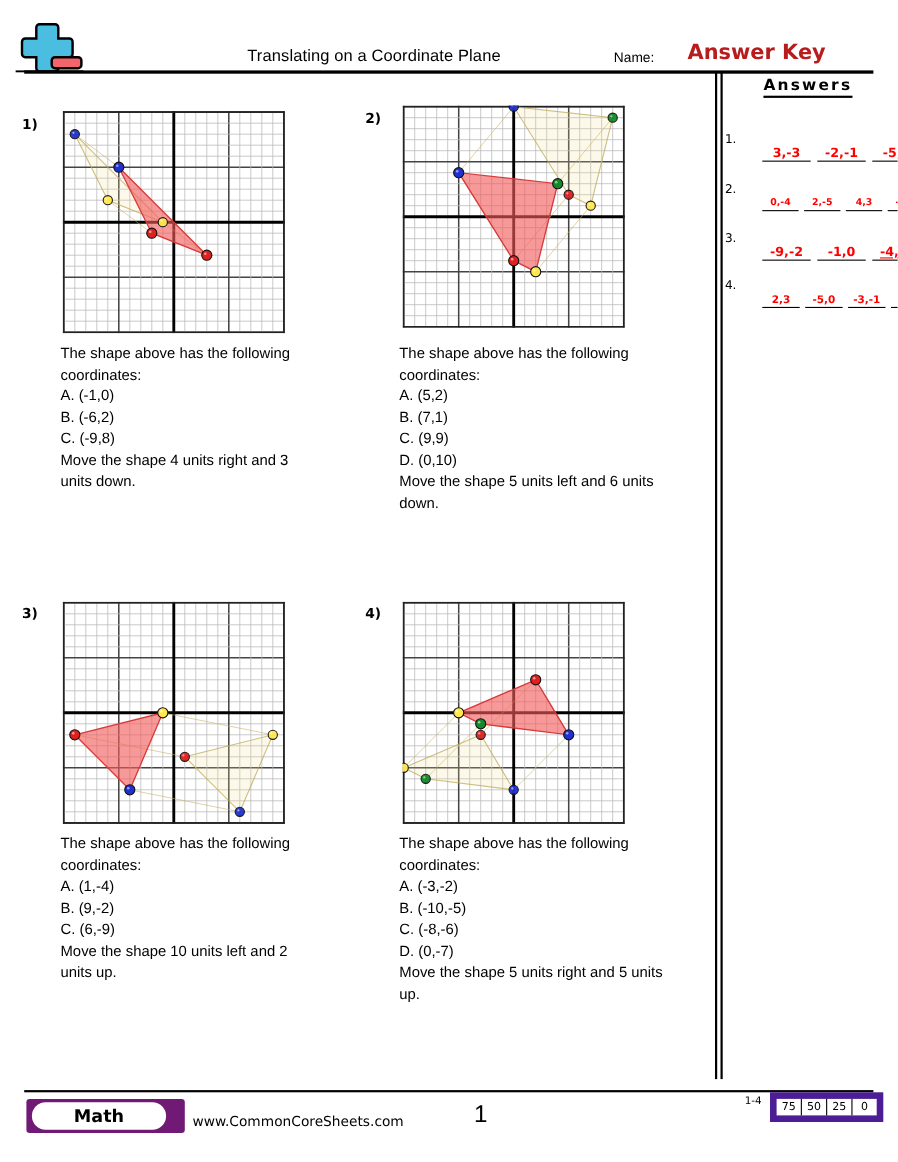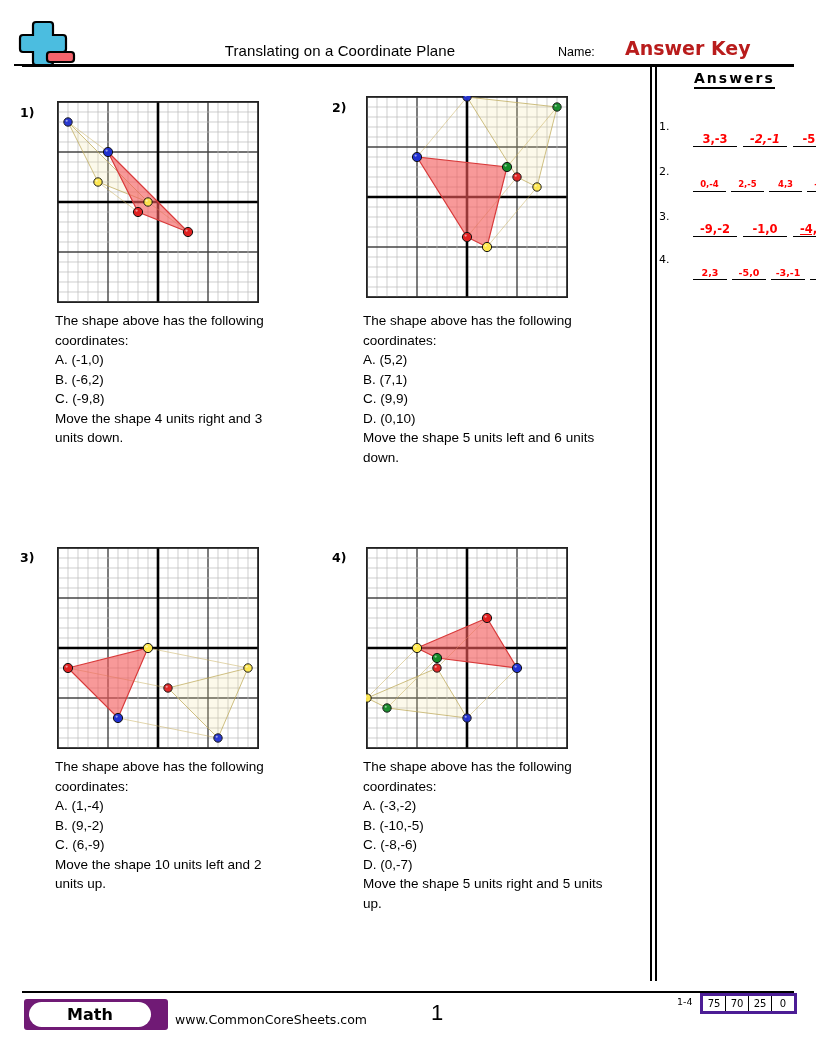"-2,-1" div.ans-cell { font-style: italic -> none }
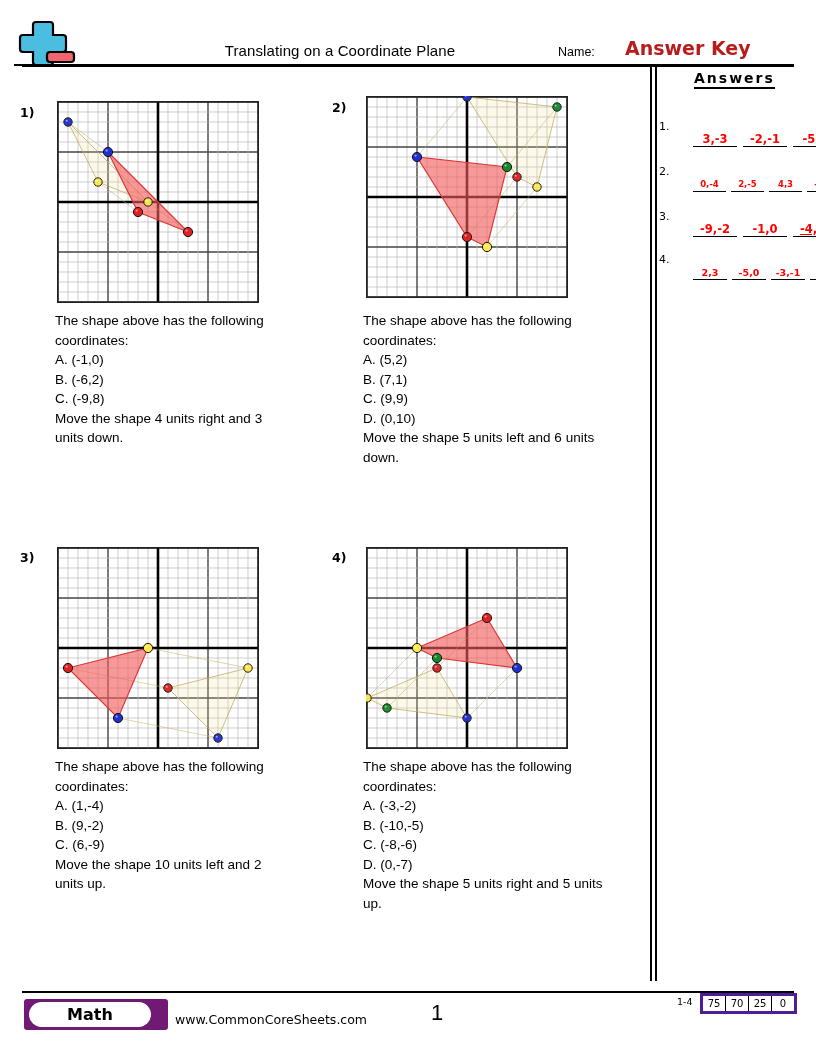"75" .score-table { border: 3px solid #4c1d95 -> 6px solid #4c1d95 }
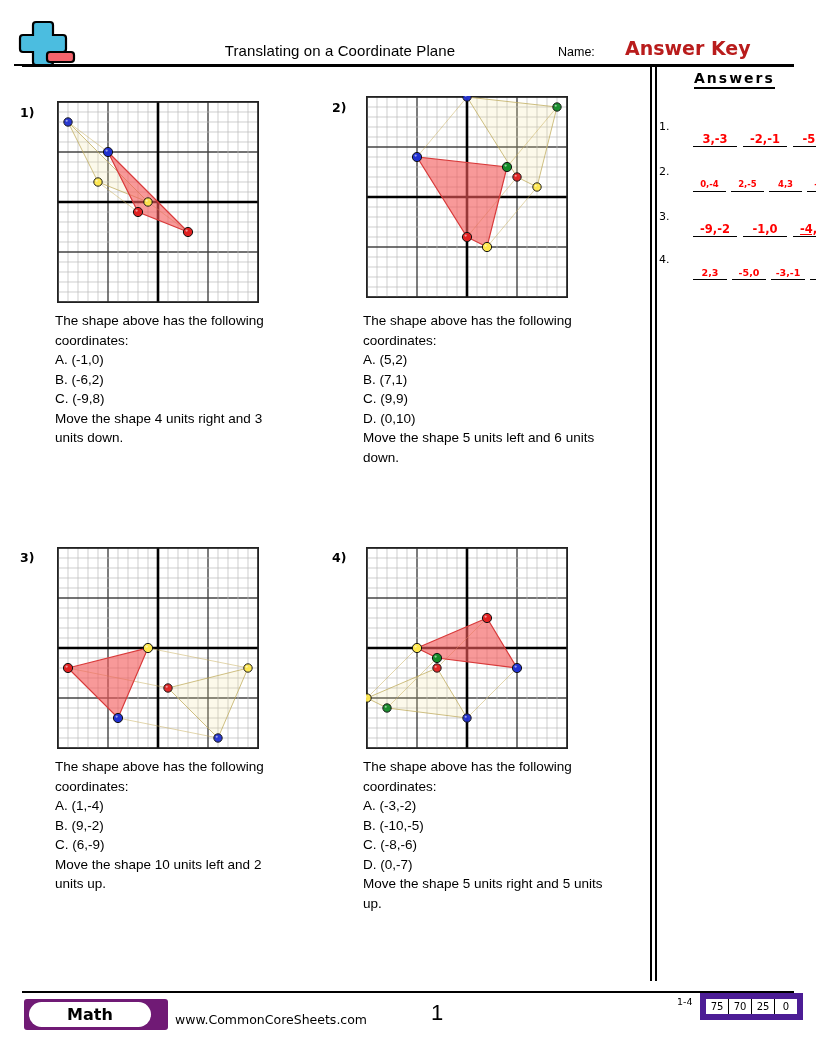"70" div { text: 70 -> 50 }
